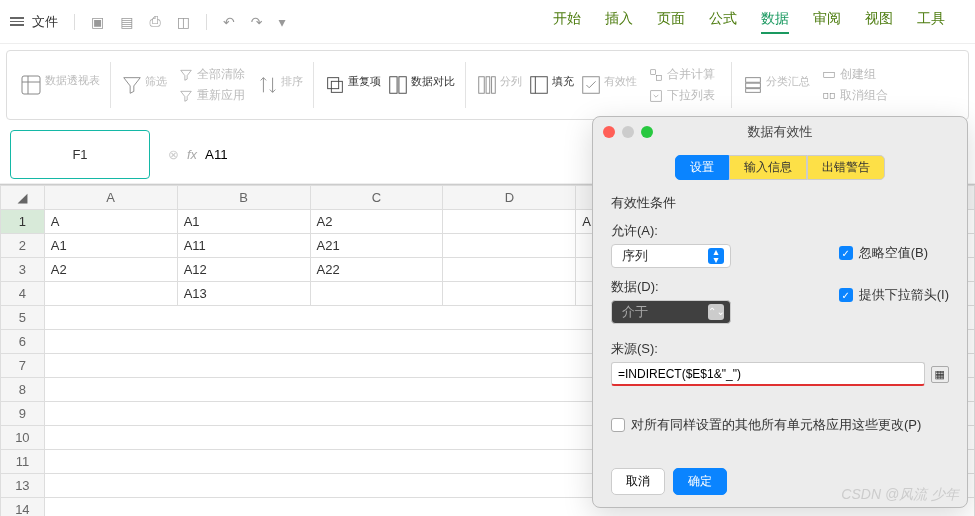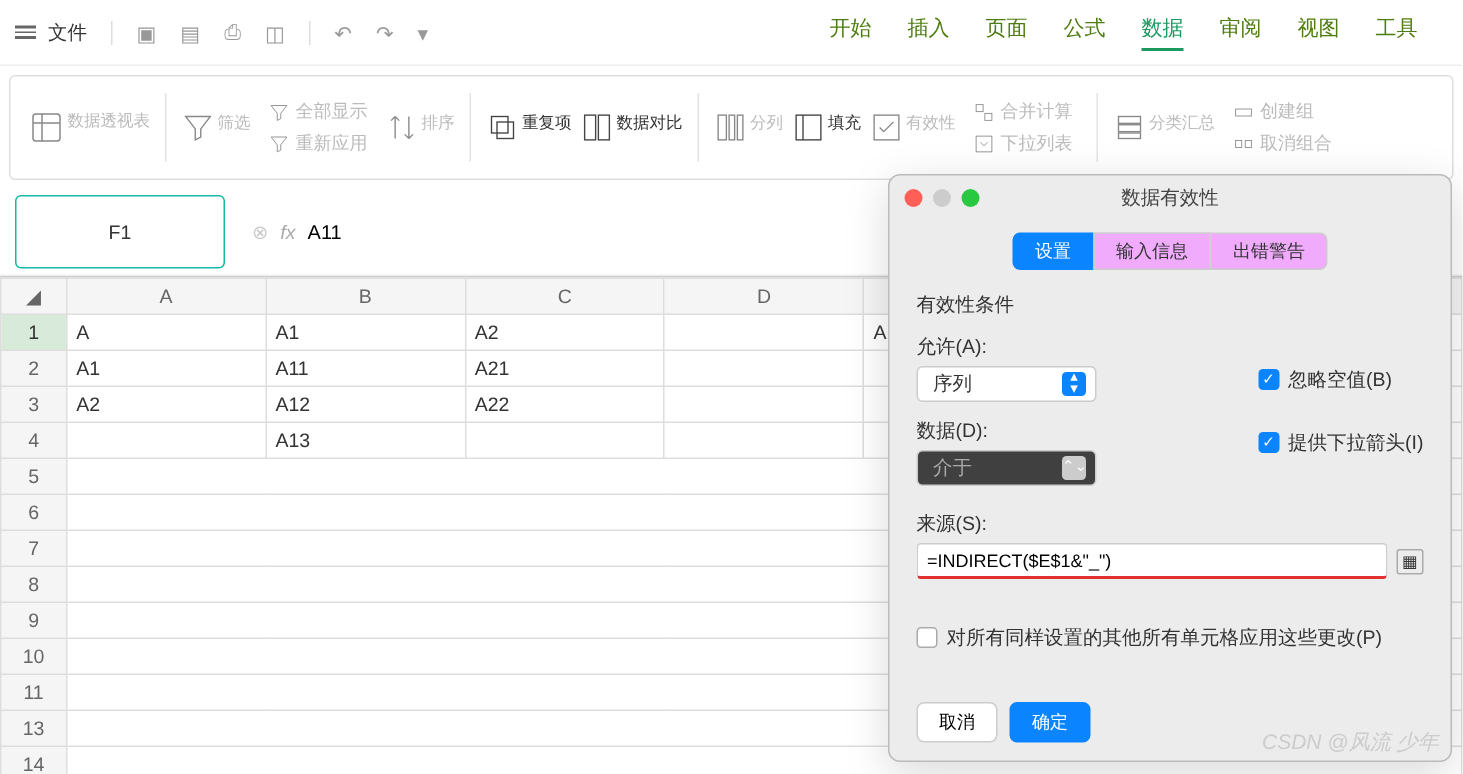"全部显示" span { text: 显示 -> 清除 }
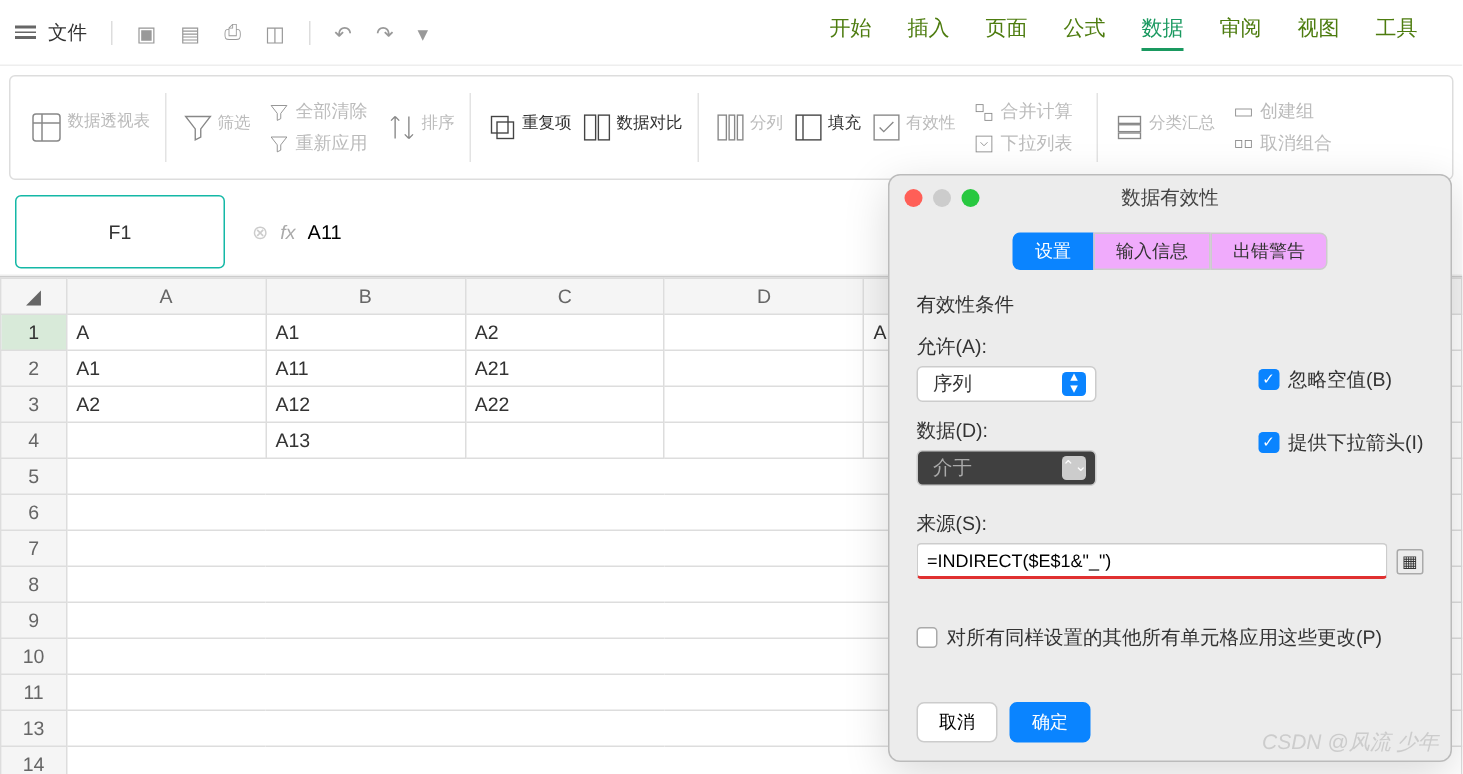"输入信息" .dialog .tabs .seg { background: #f0abfc -> #fde047 }
